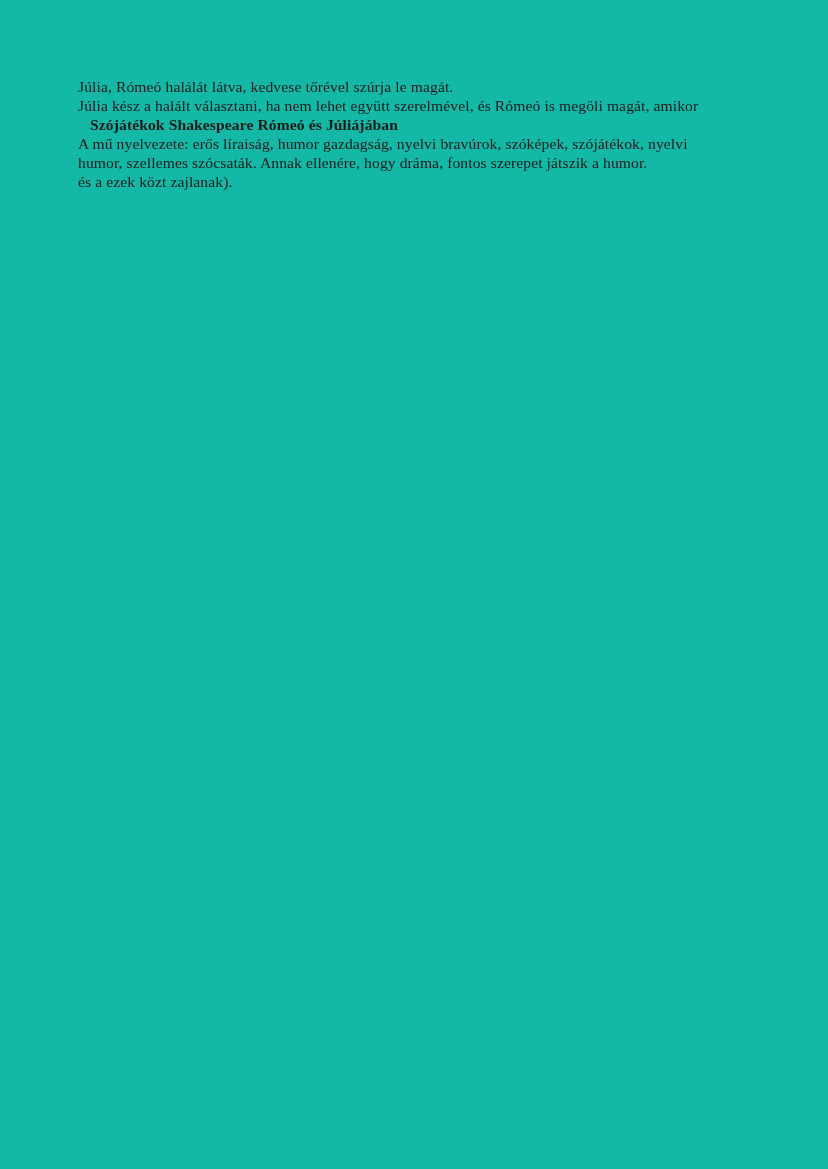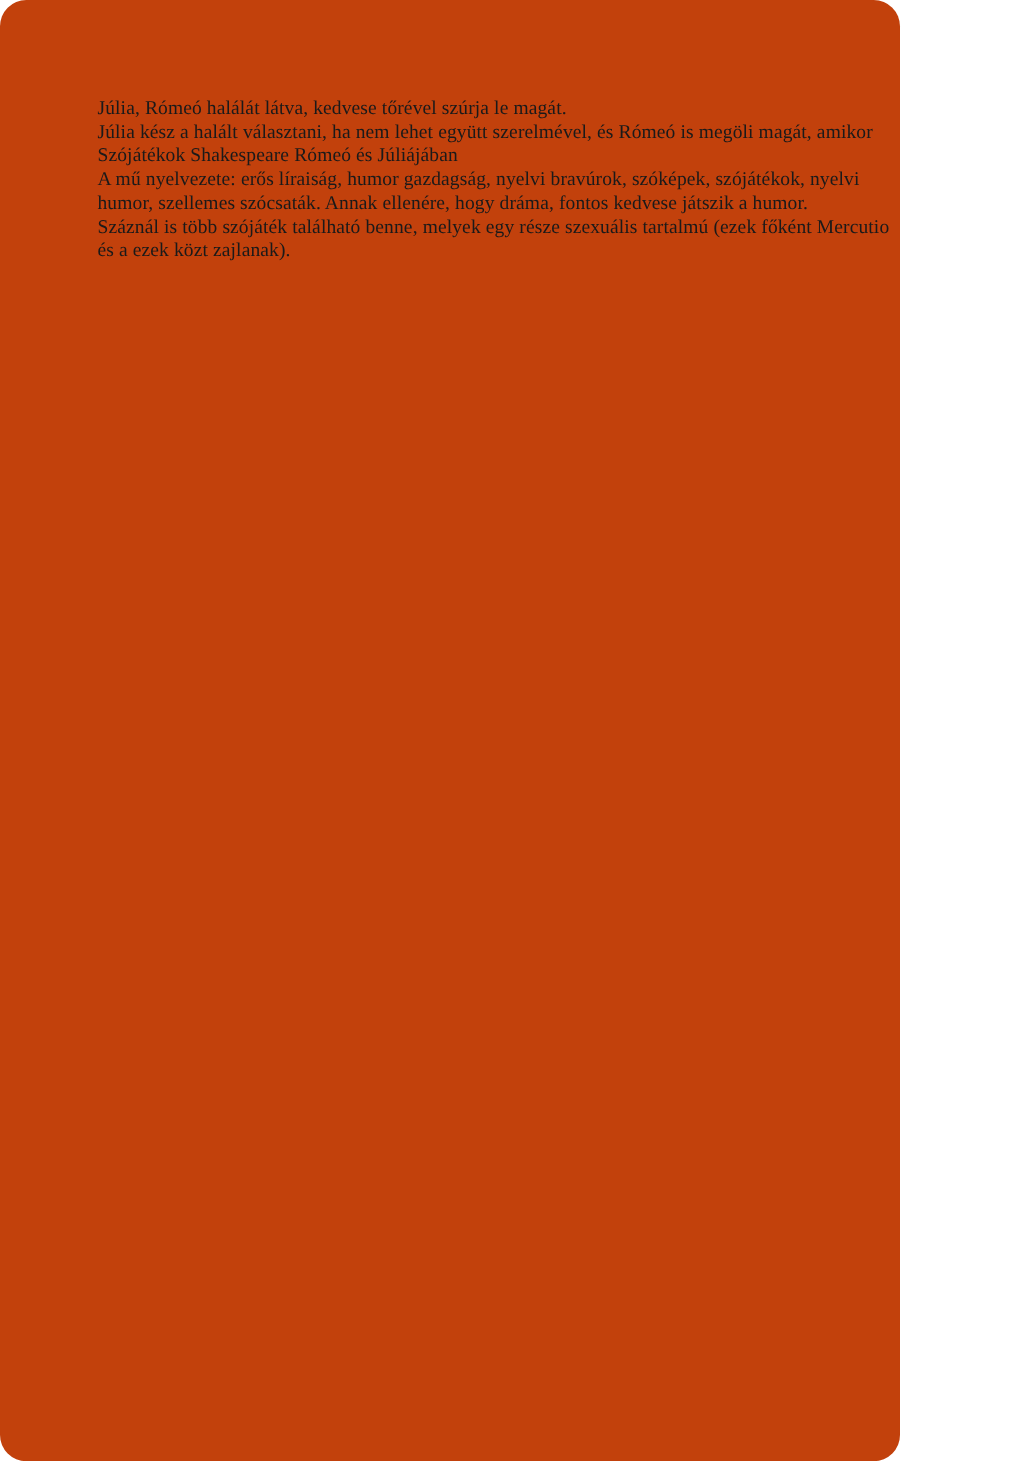"Júlia, Rómeó halálát látva, kedvese" .page { background: #c2410c -> #14b8a6; border-radius: 21px -> none; width: 720px -> 828px }
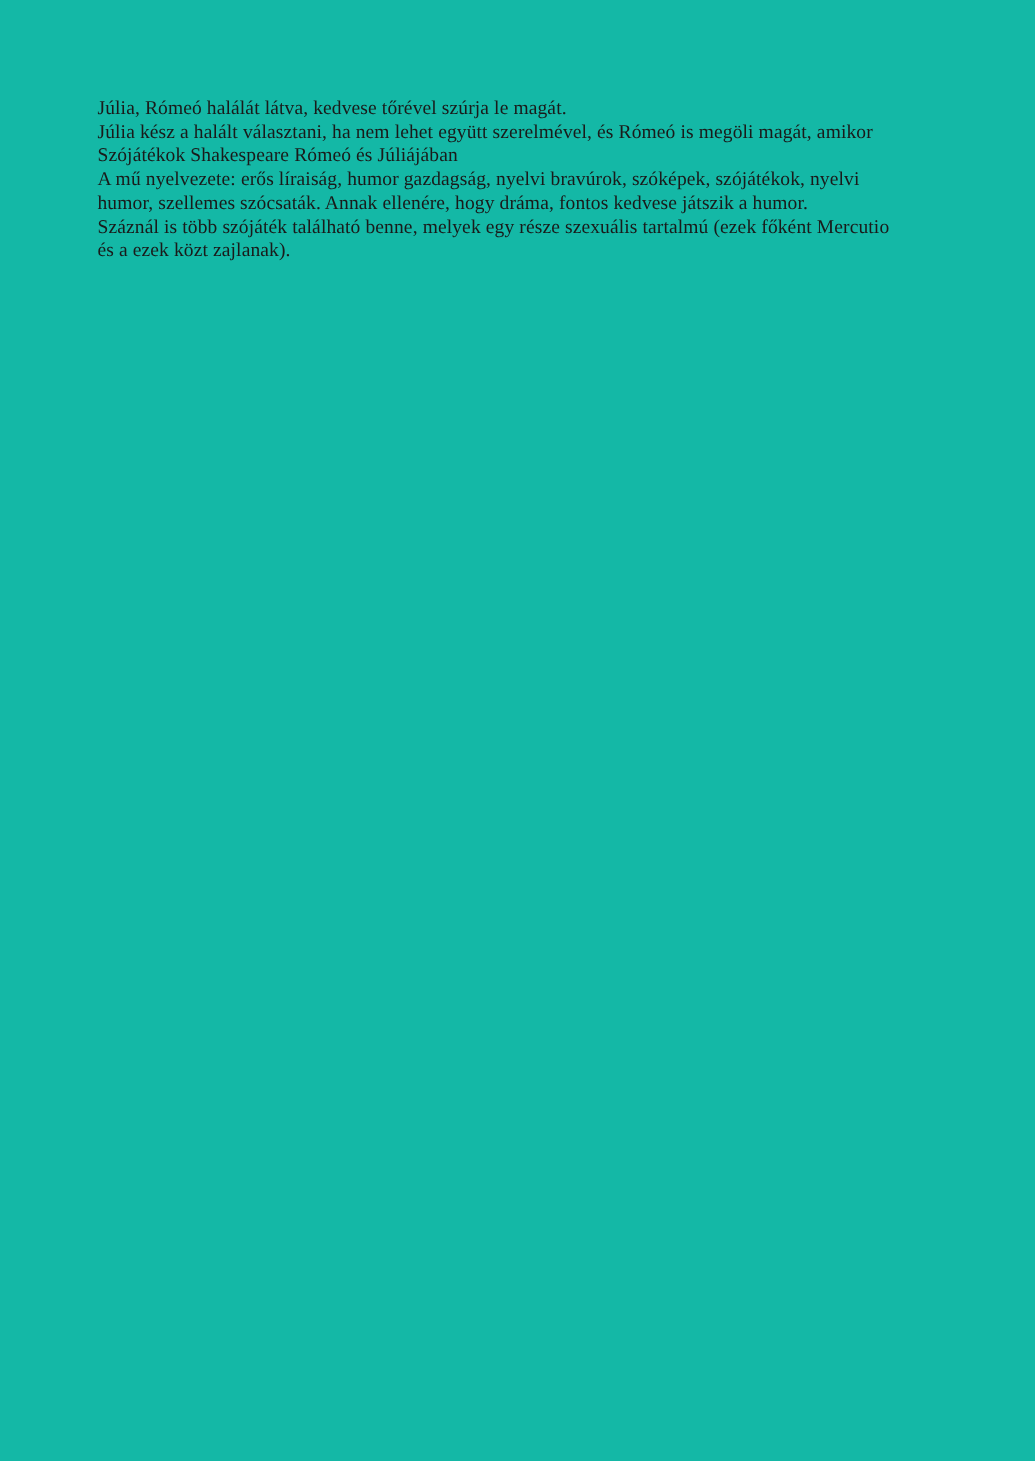"Szójátékok Shakespeare Rómeó és" .line.bold { font-weight: normal -> bold; margin-left: none -> 12px }
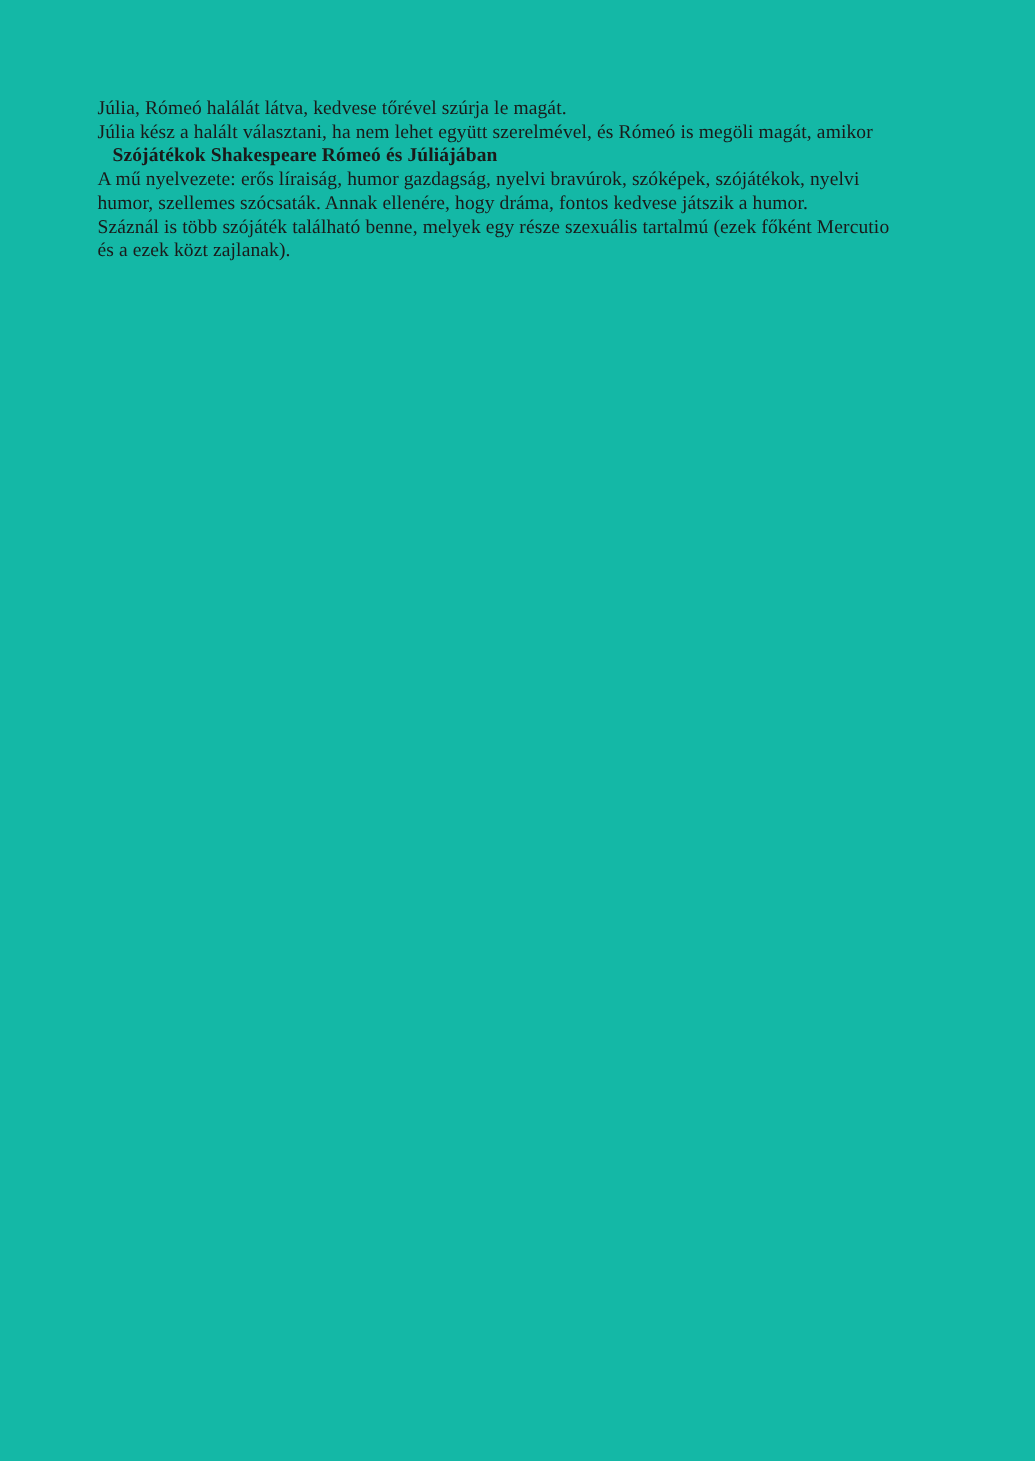"humor, szellemes szócsaták. Annak" div.line { text: kedvese -> szerepet }
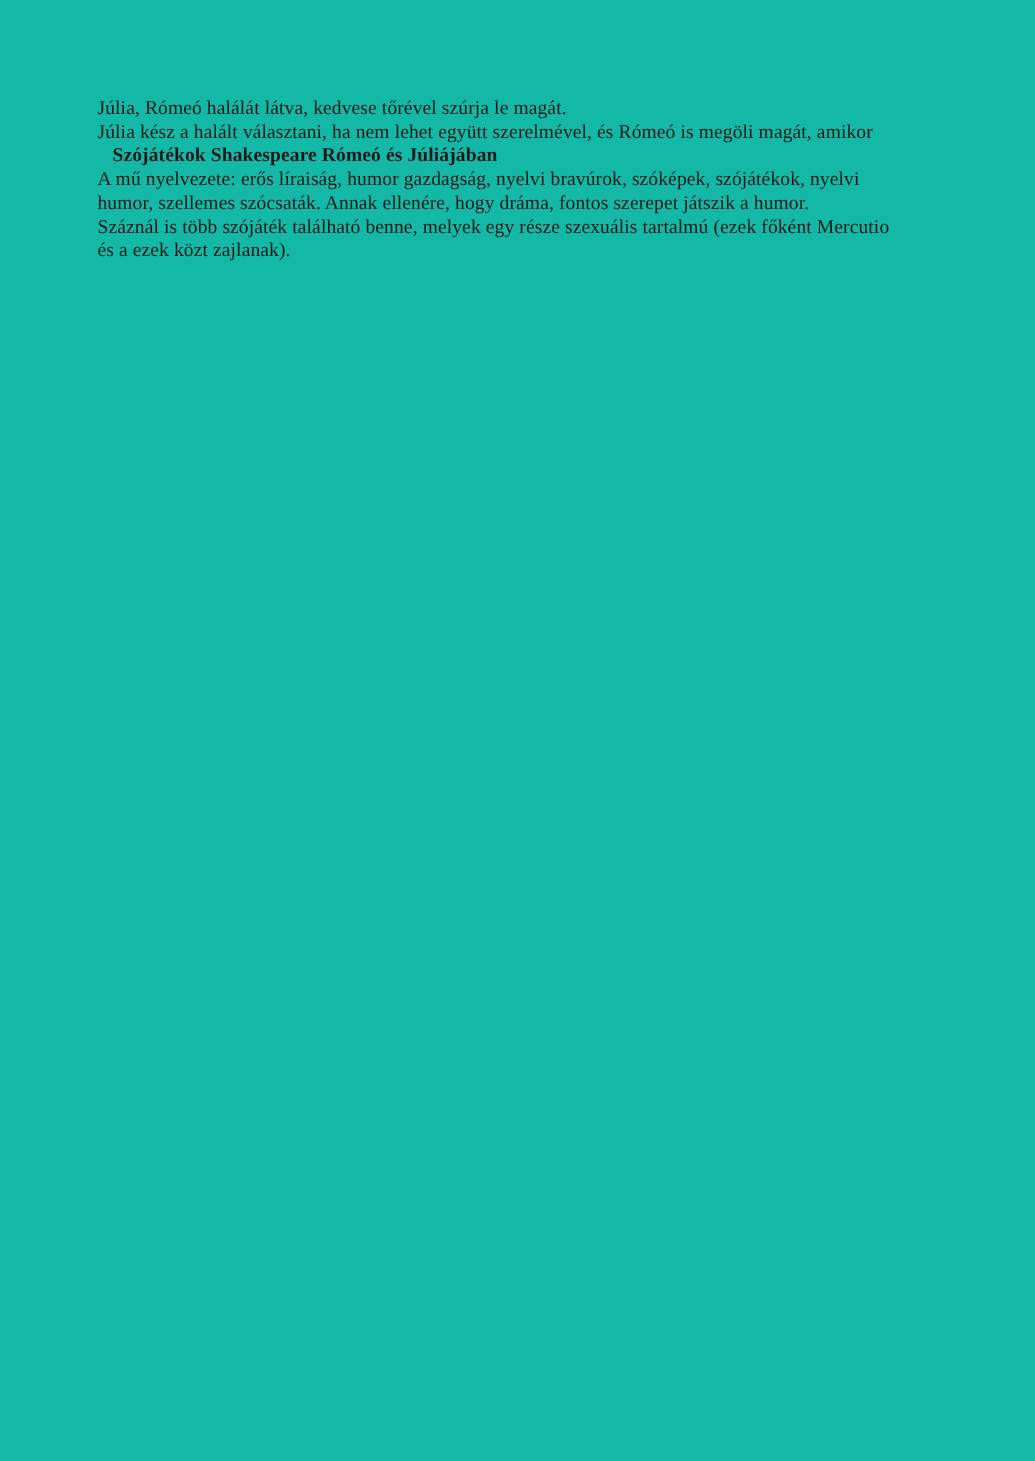"Száznál is több szójáték található" div.line { html: <div>Száznál is több szójáték található benne, melyek egy része szexuális tartalmú (ezek főként Mercutio</div> -> none }
